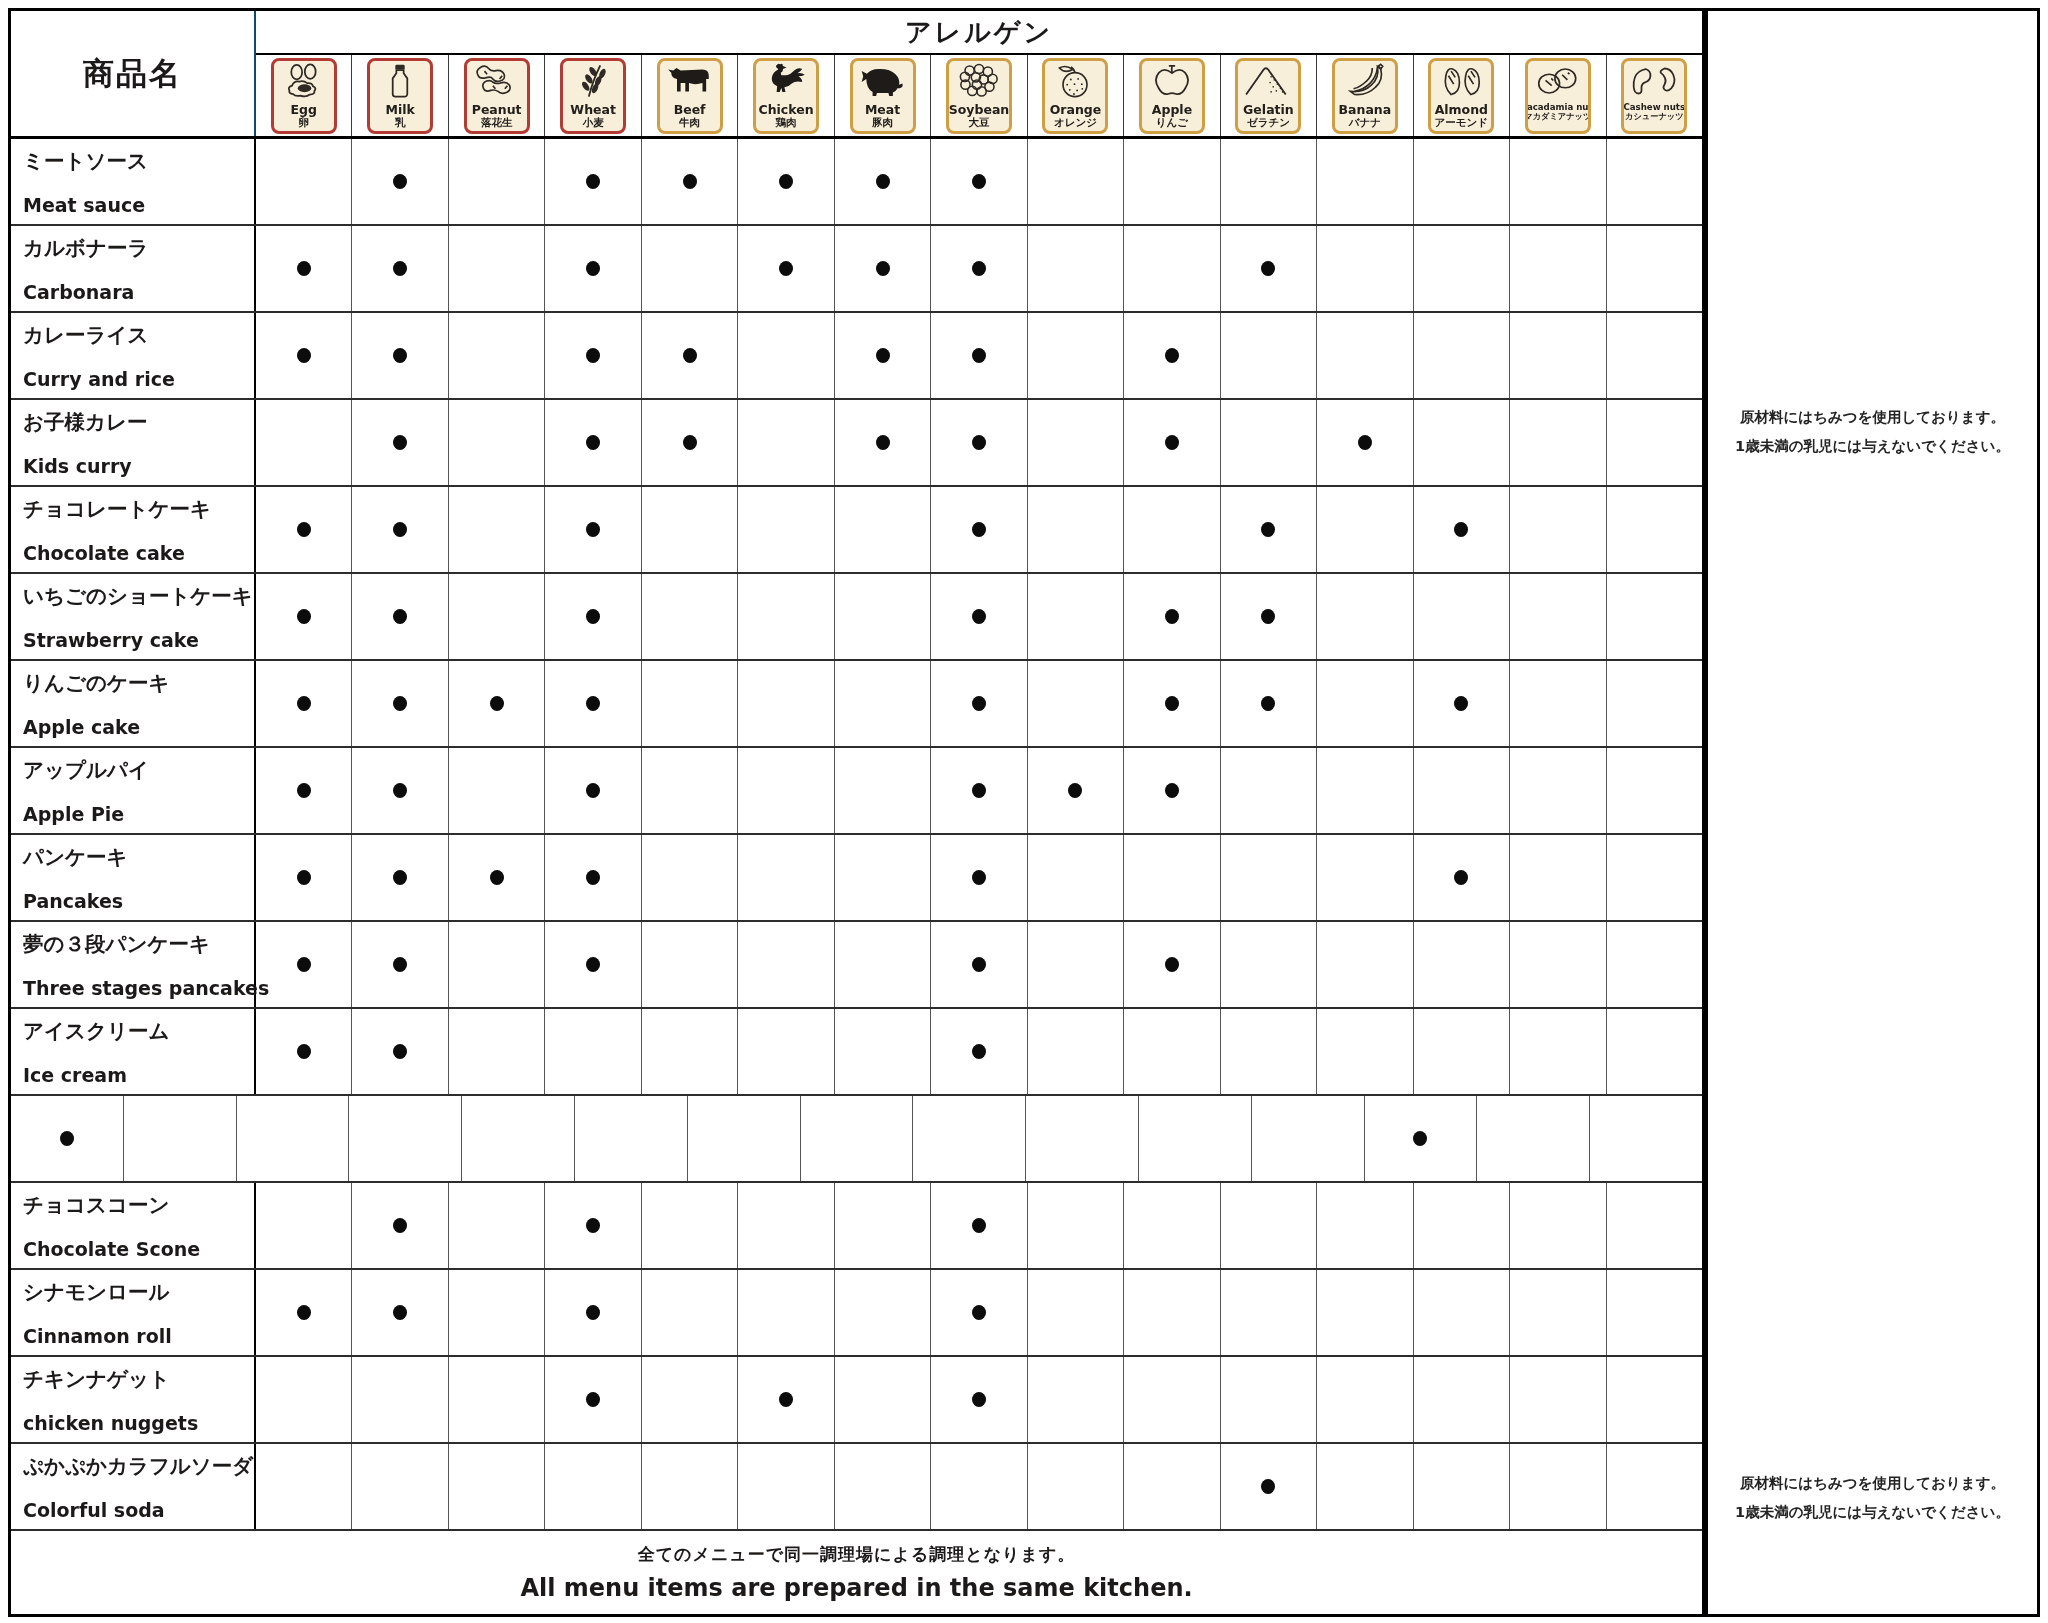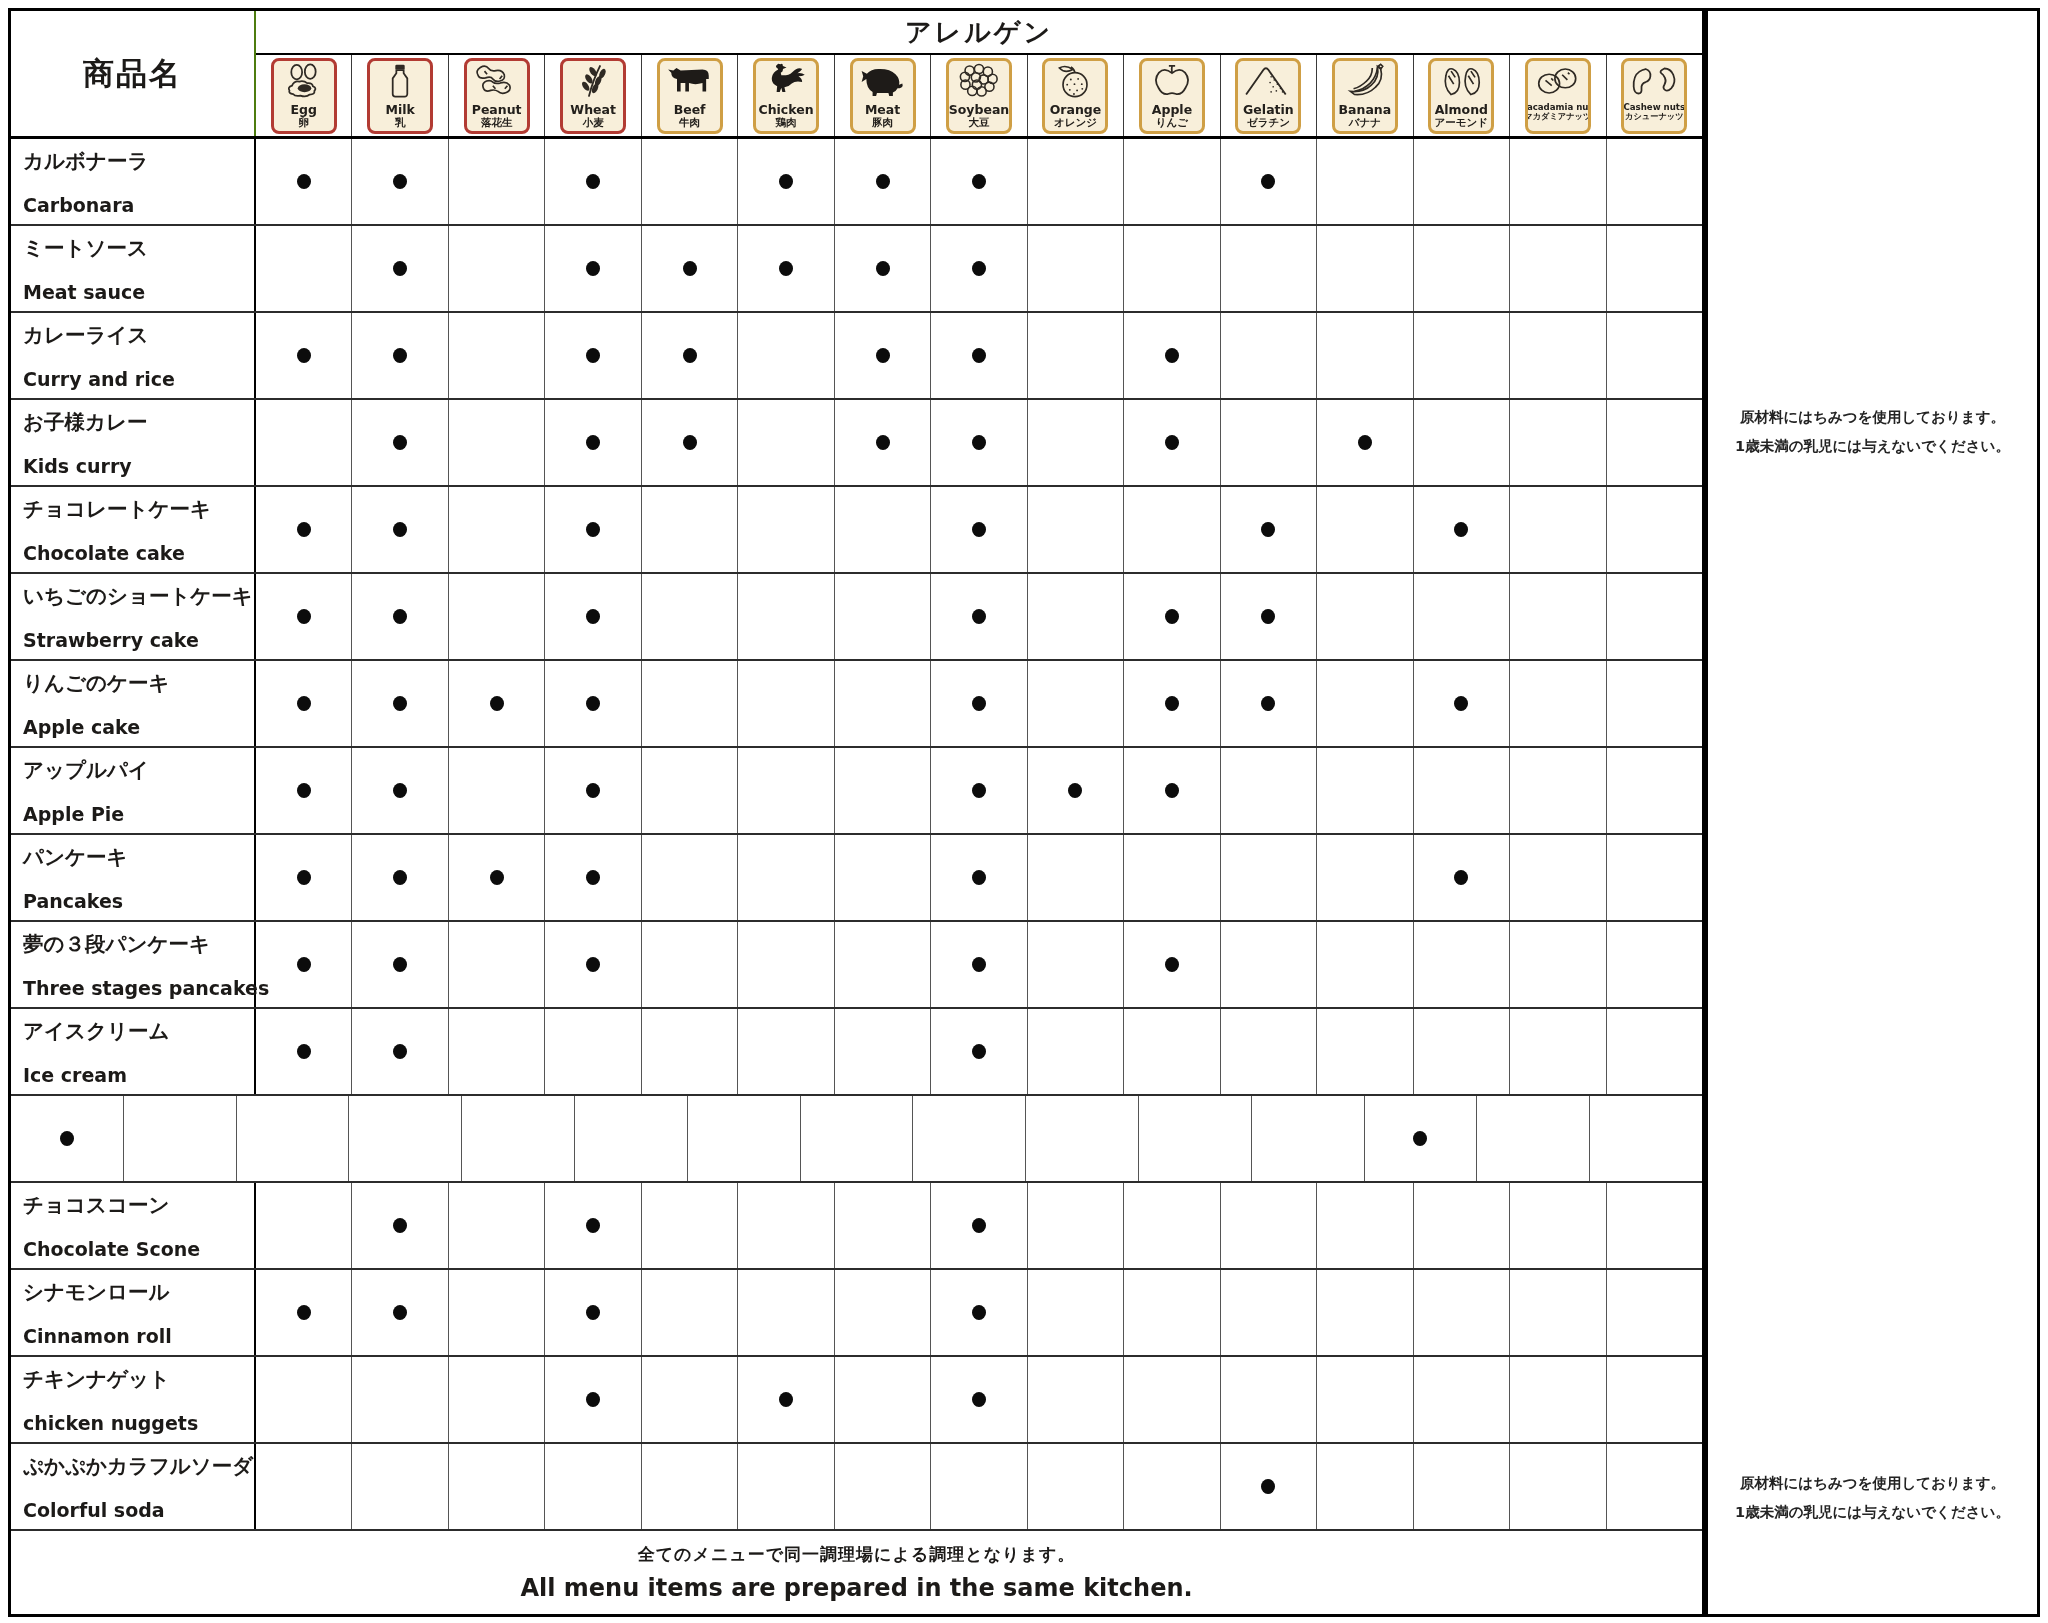"商品名" .product-header { border-right: 2px solid #4d7c0f -> 2px solid #0c4a6e }
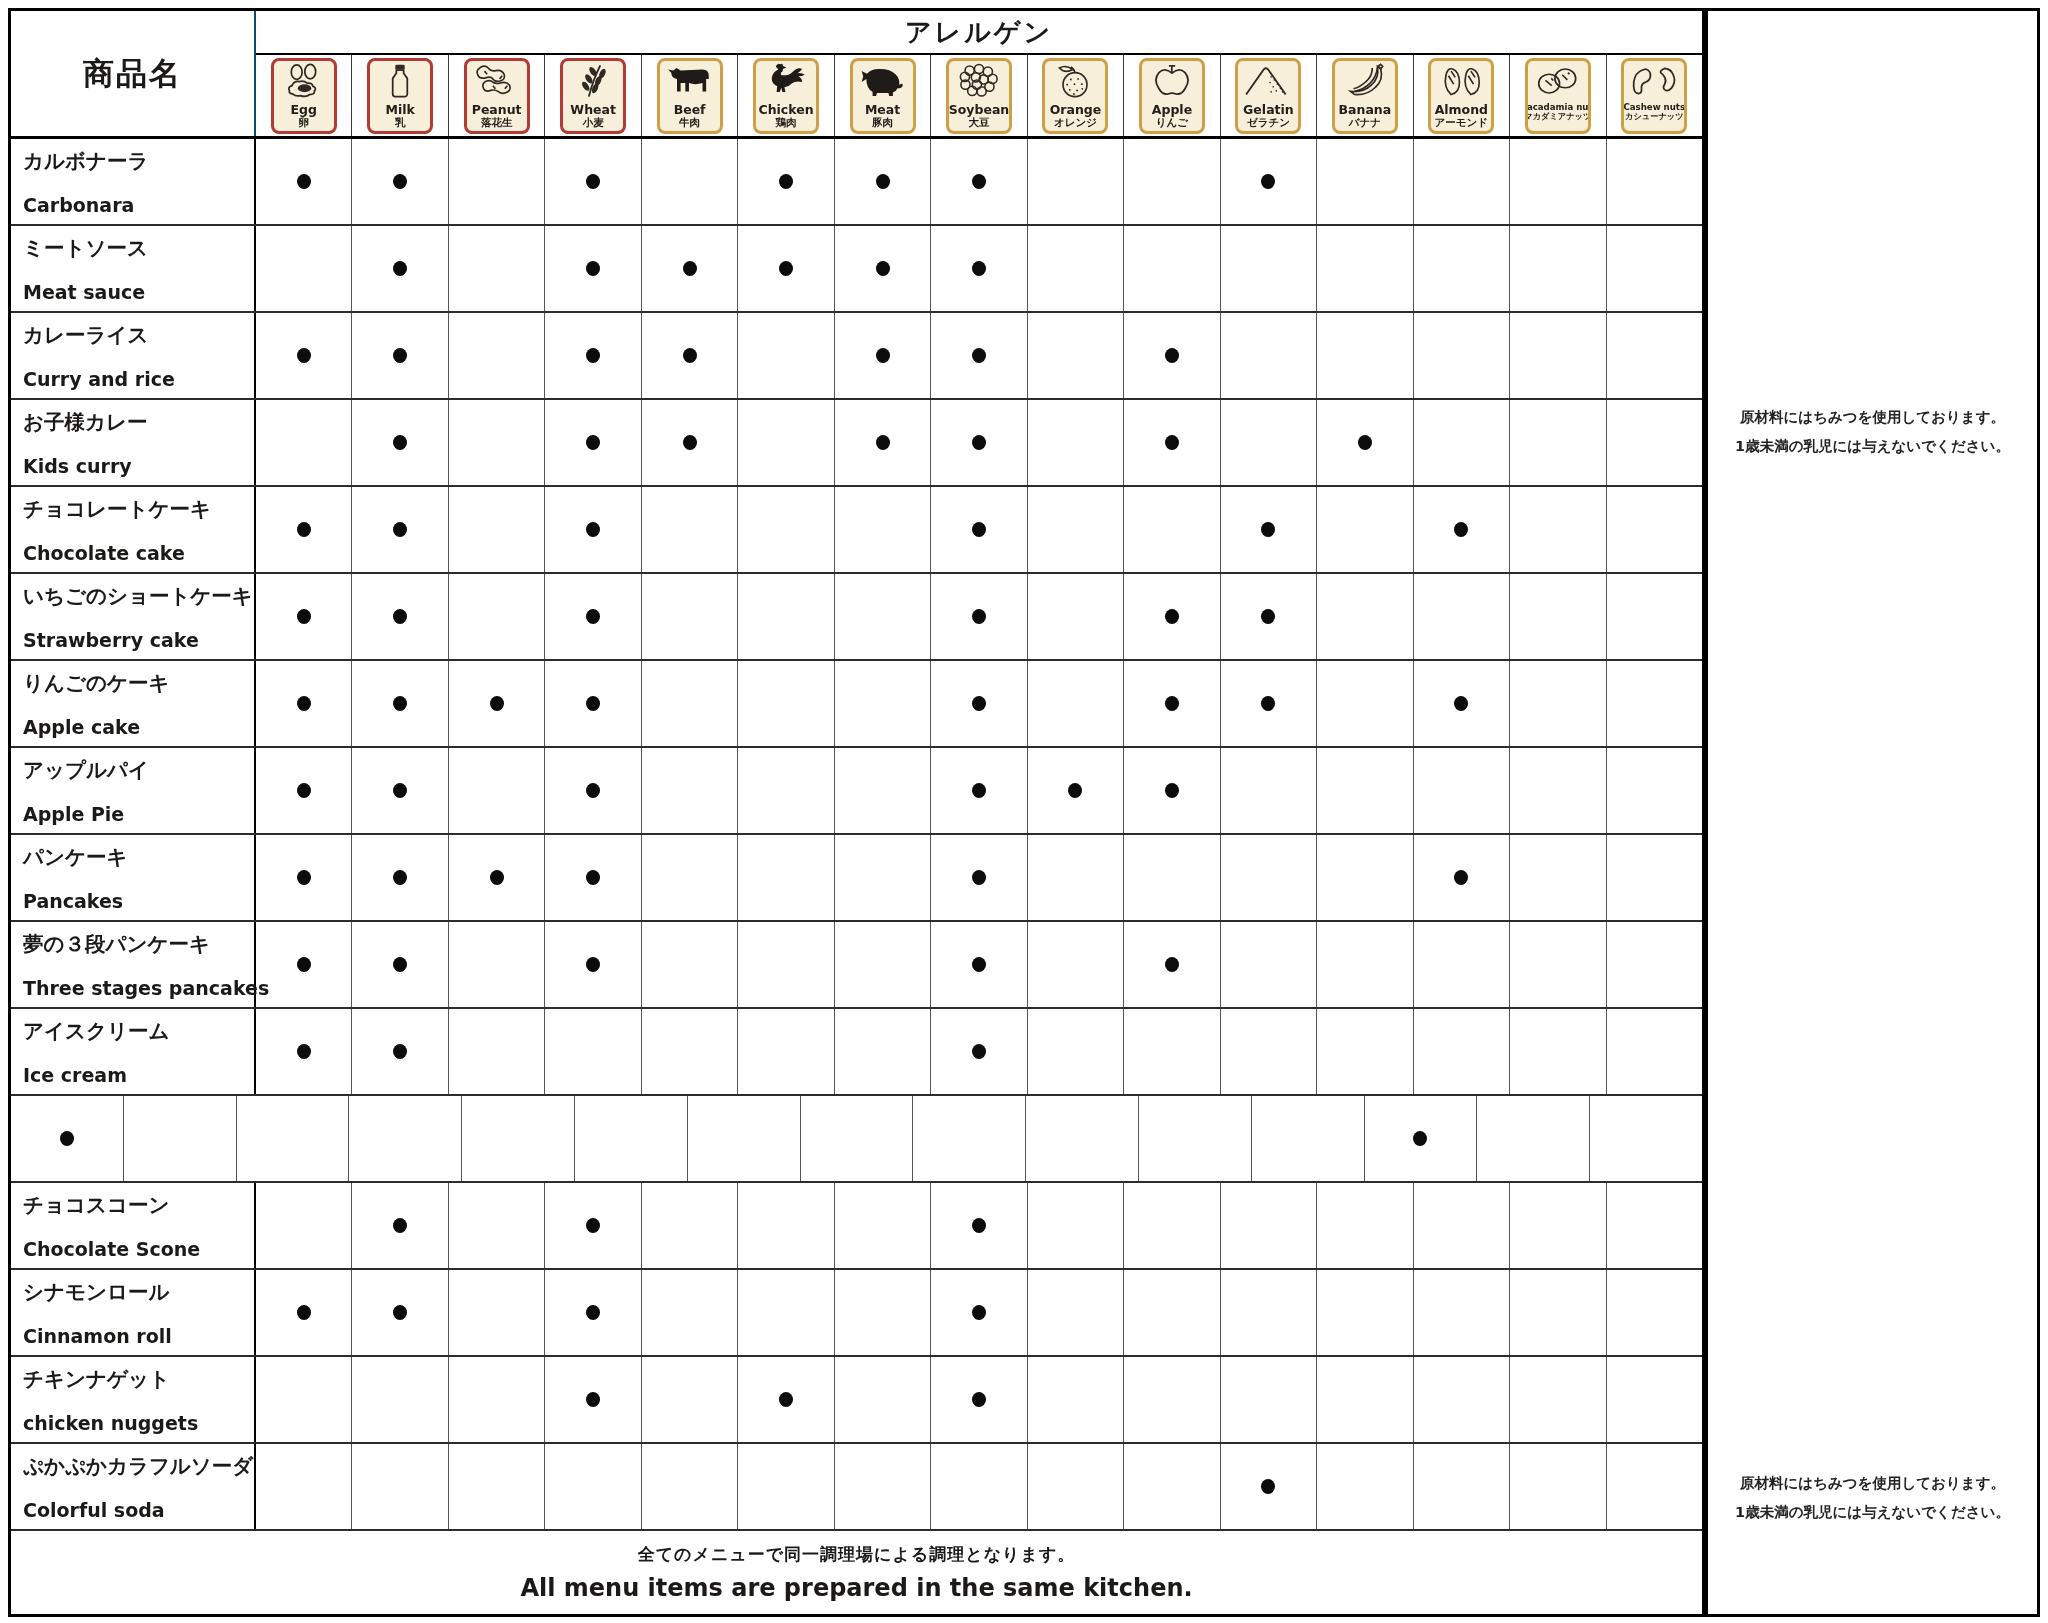"カルボナーラ" div.body-row { order: before "ミートソース" -> after "ミートソース" }
